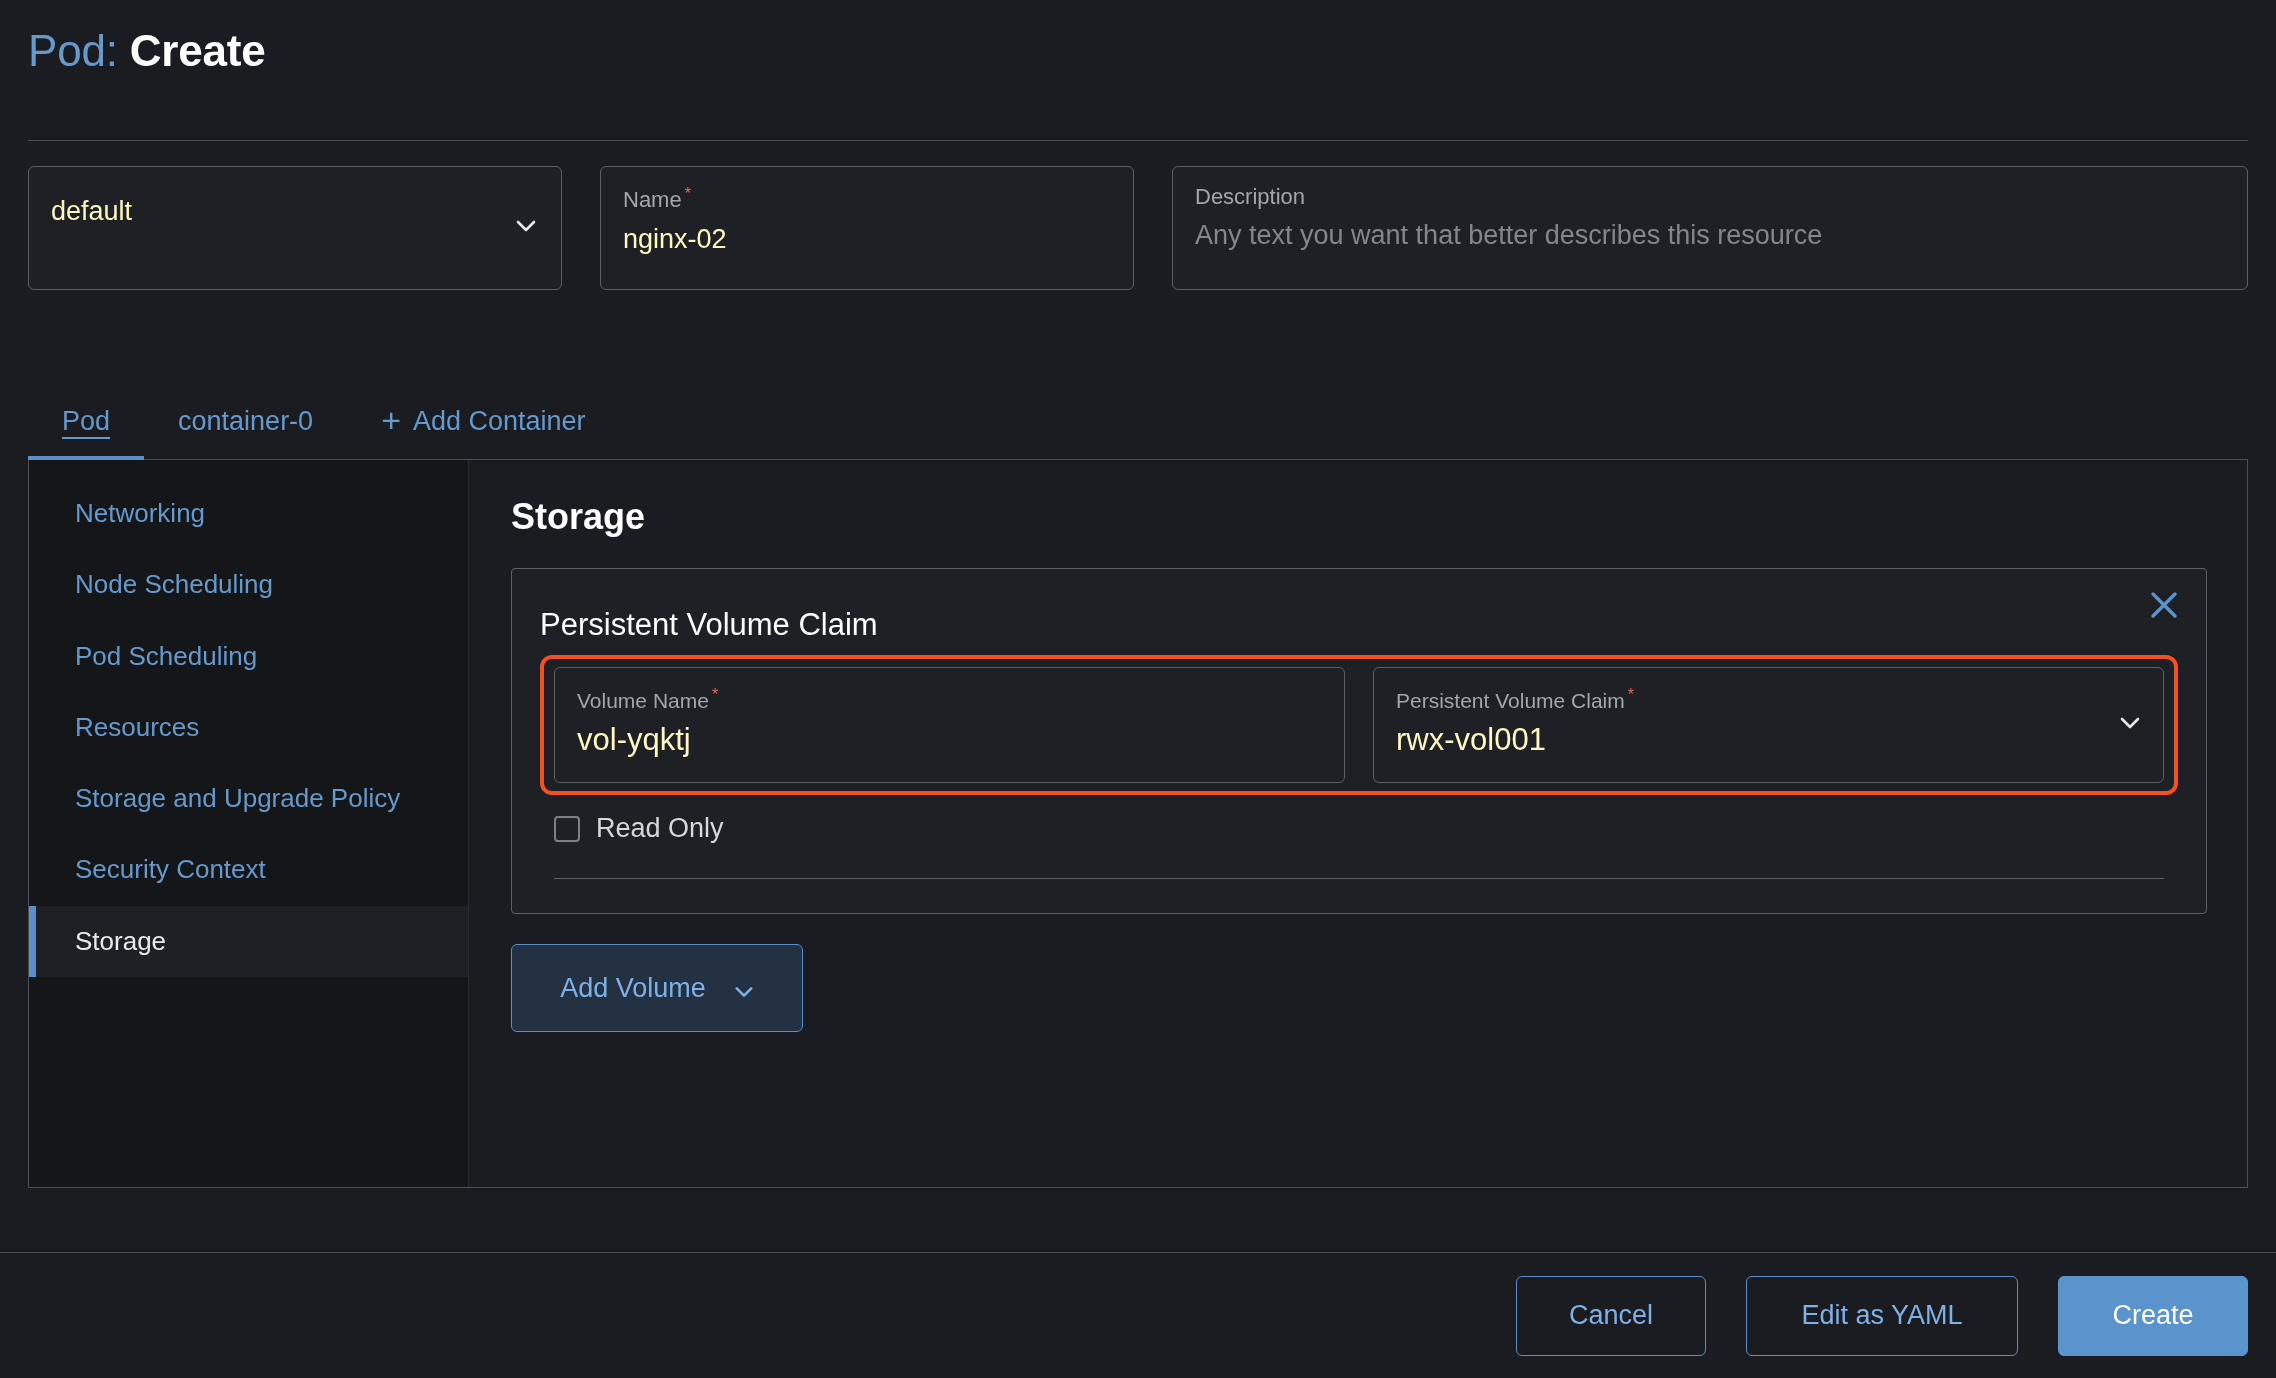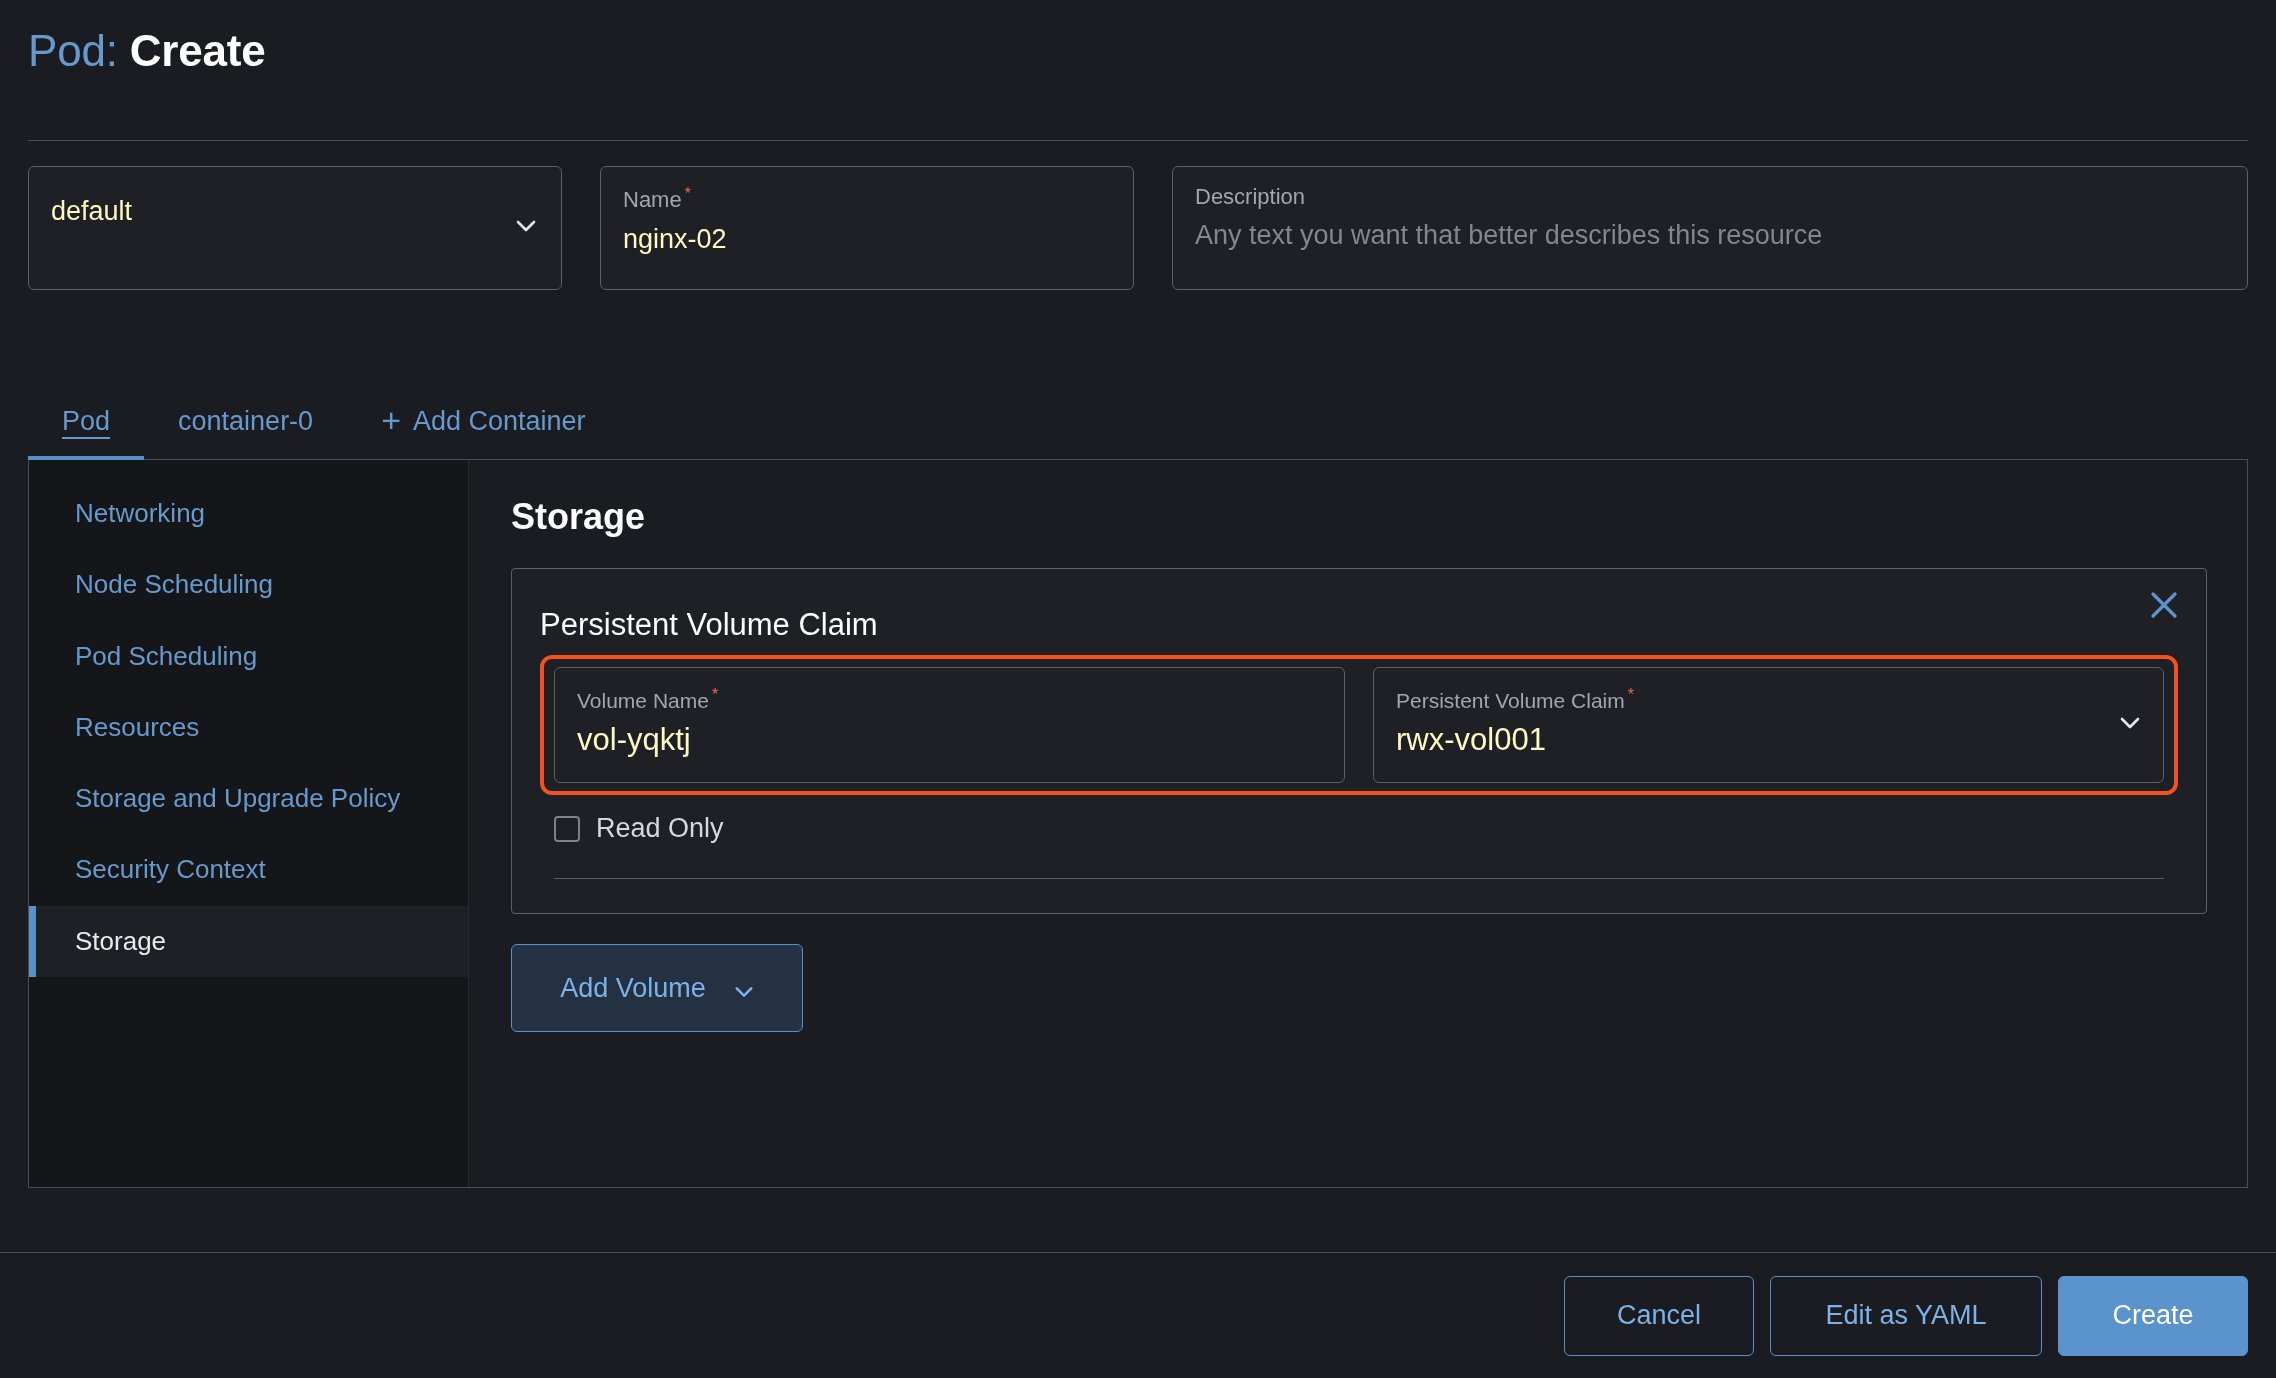"Cancel" .footer { gap: 16px -> 40px }
